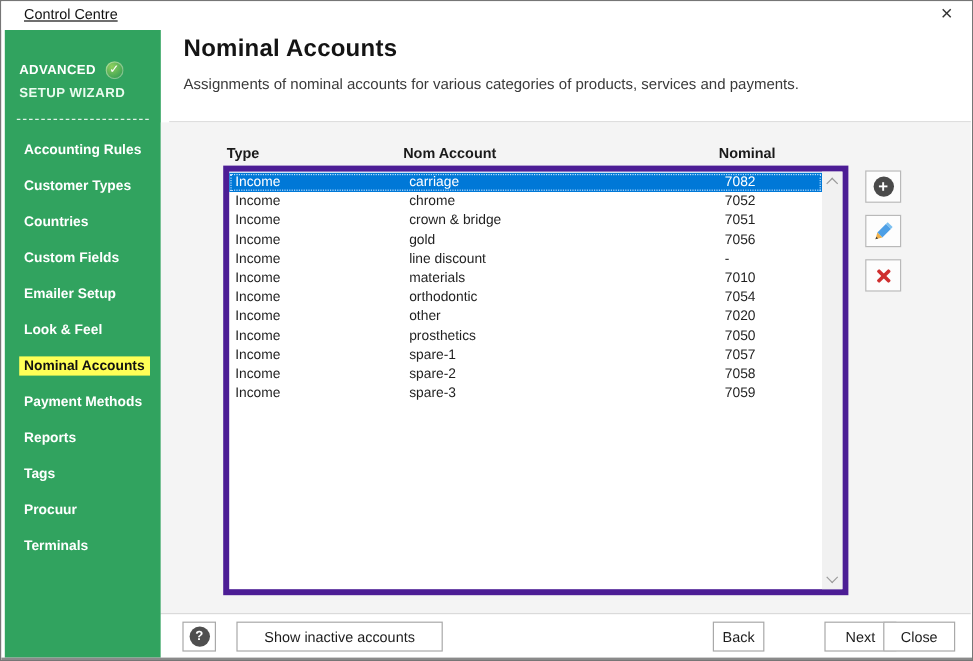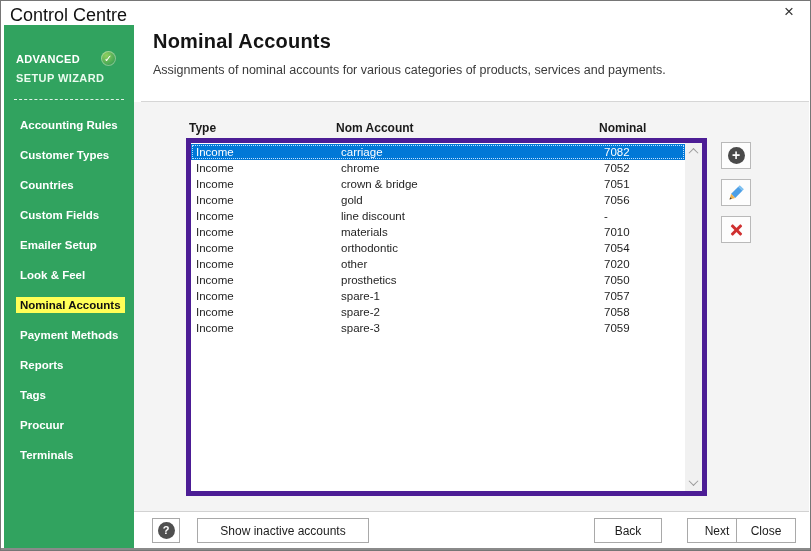"Control Centre" .titlebar-text { font-size: 18px -> 12px; left: 9px -> 19px; text-decoration: none -> underline }
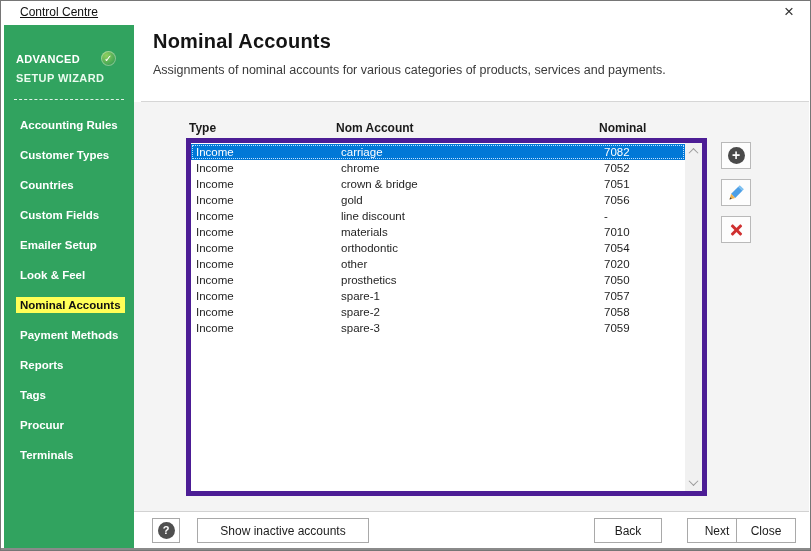"ADVANCED" .adv-row { gap: 21px -> 8px }
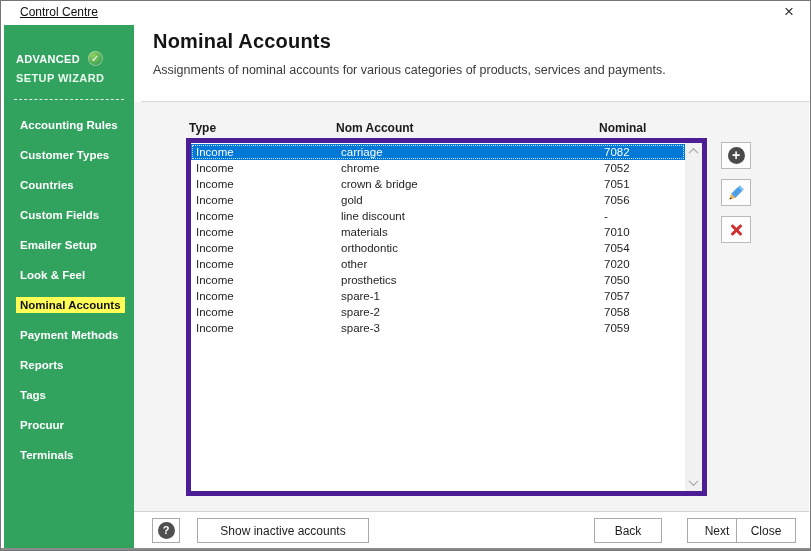"Back" .btn-back { width: 68px -> 43px }
